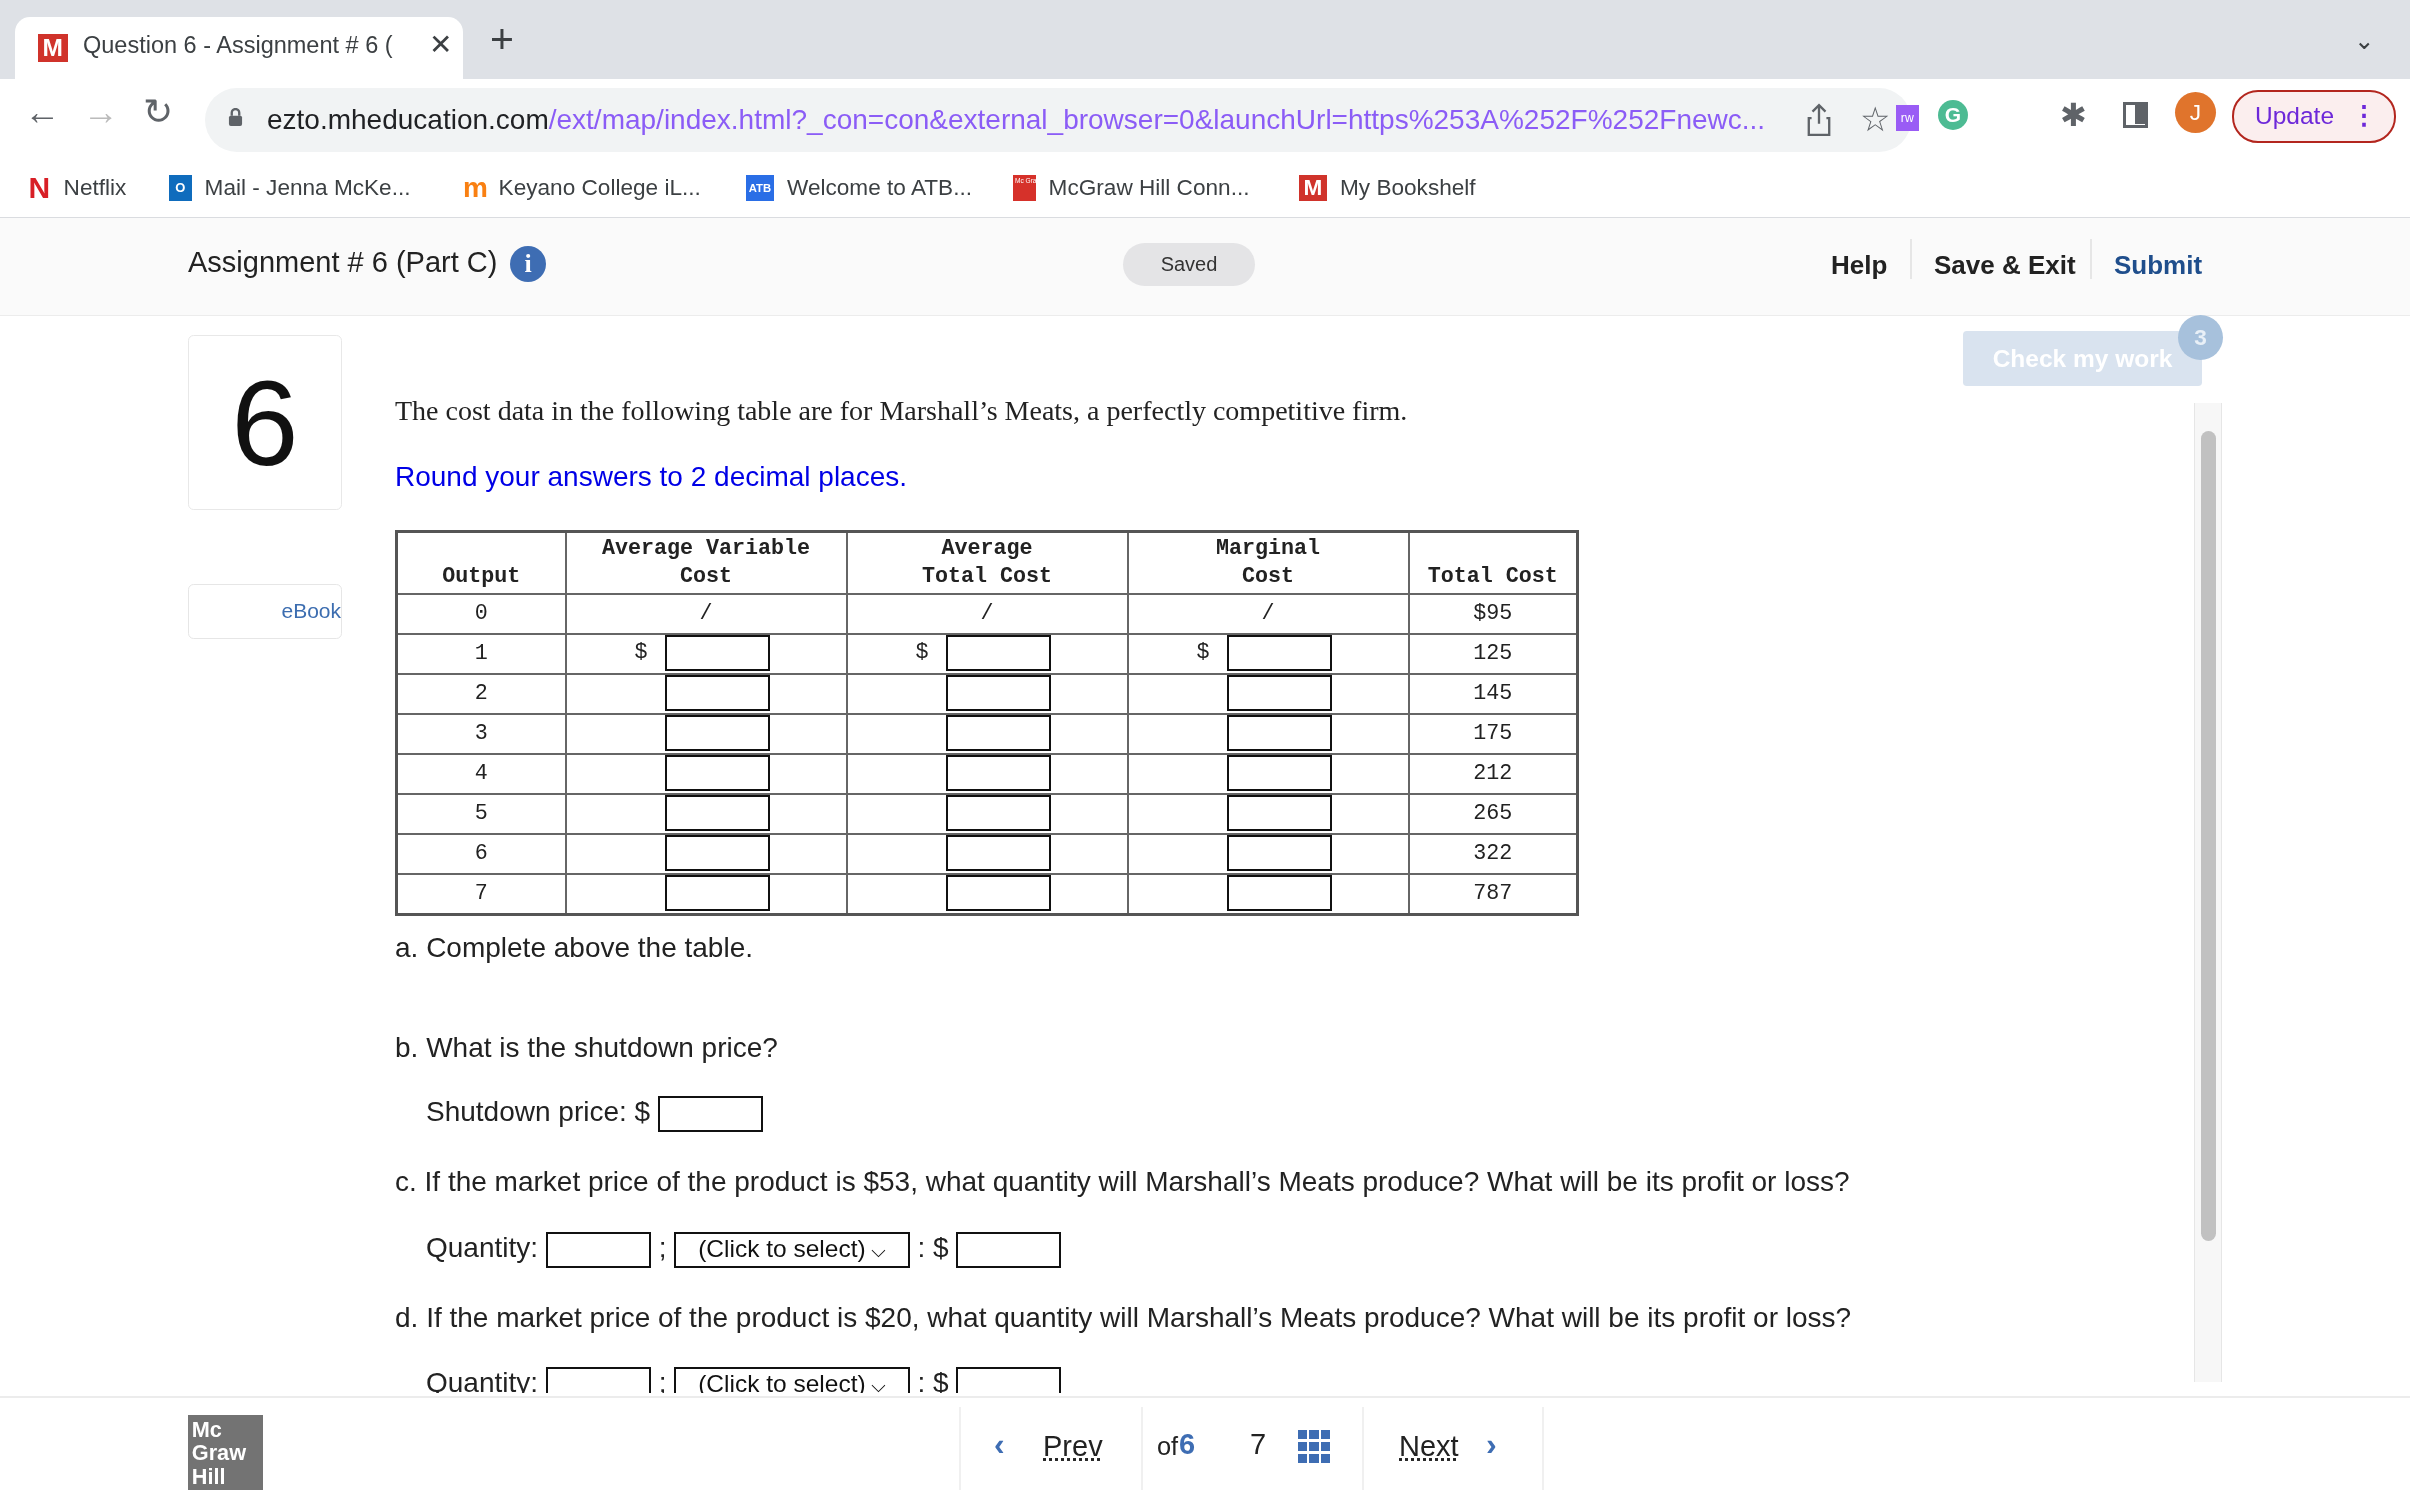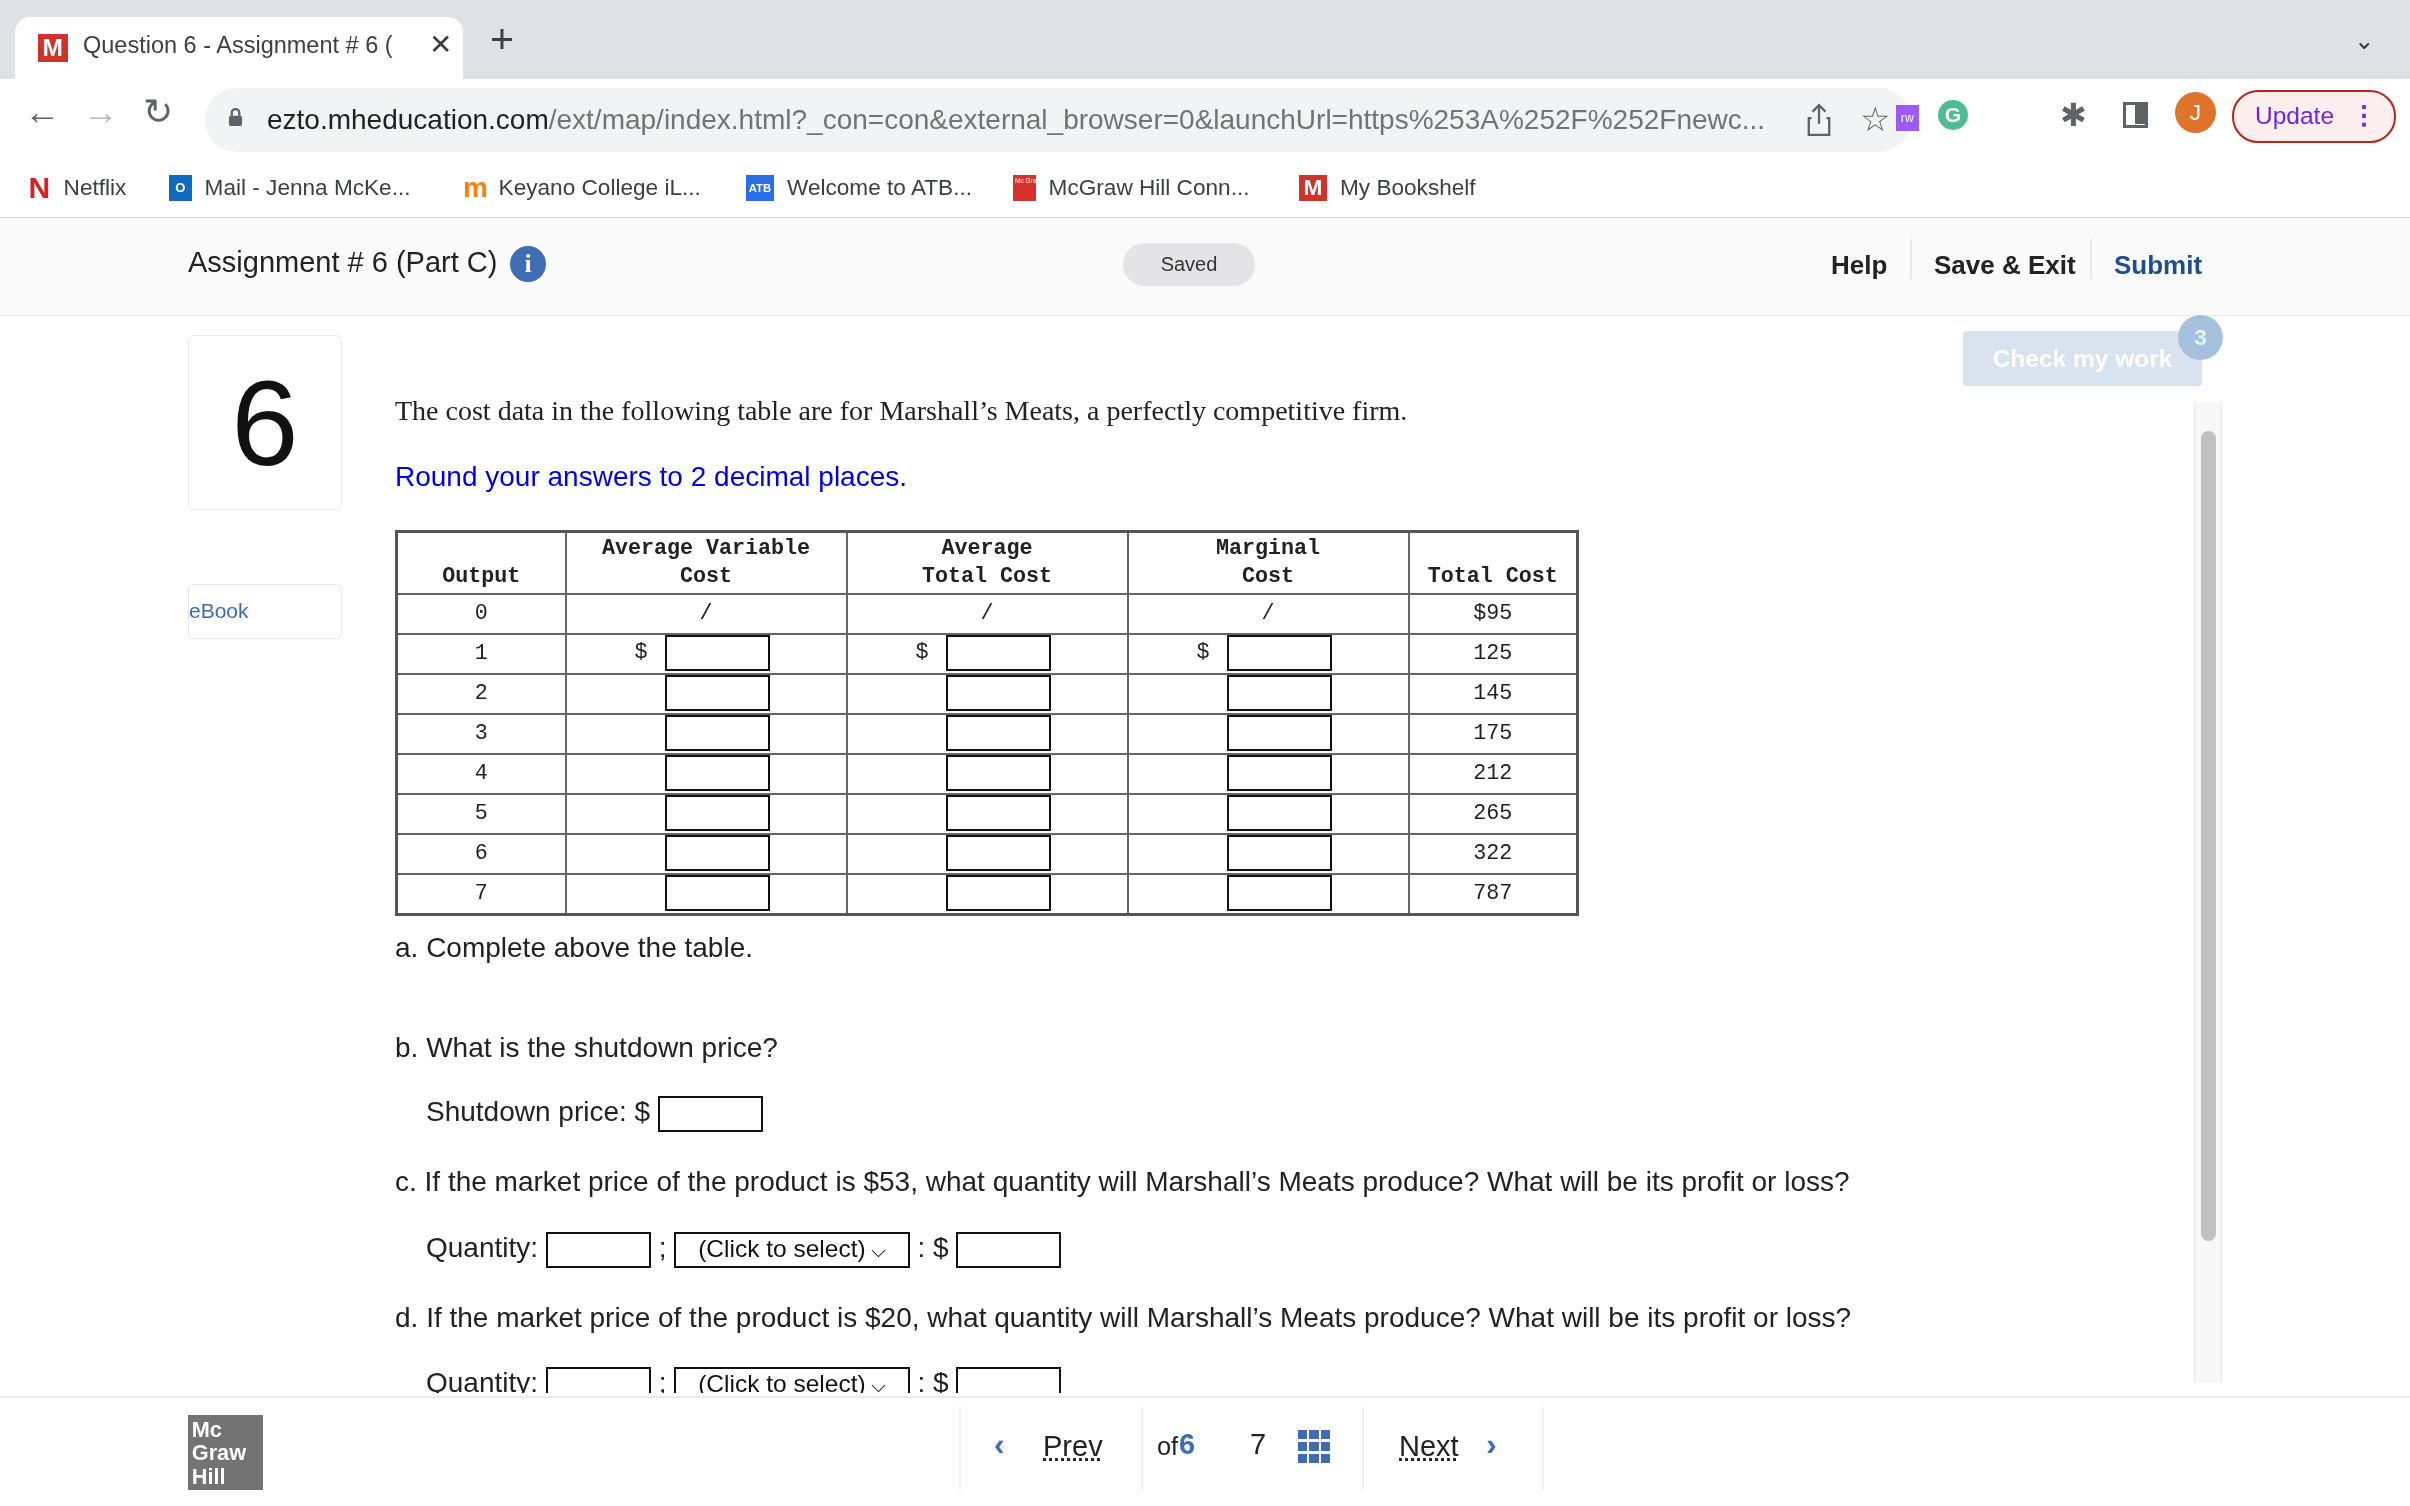"/ext/map/index.html?_con=con&external_br" #urlpill .url .rest { color: #737373 -> #8b5cf6 }
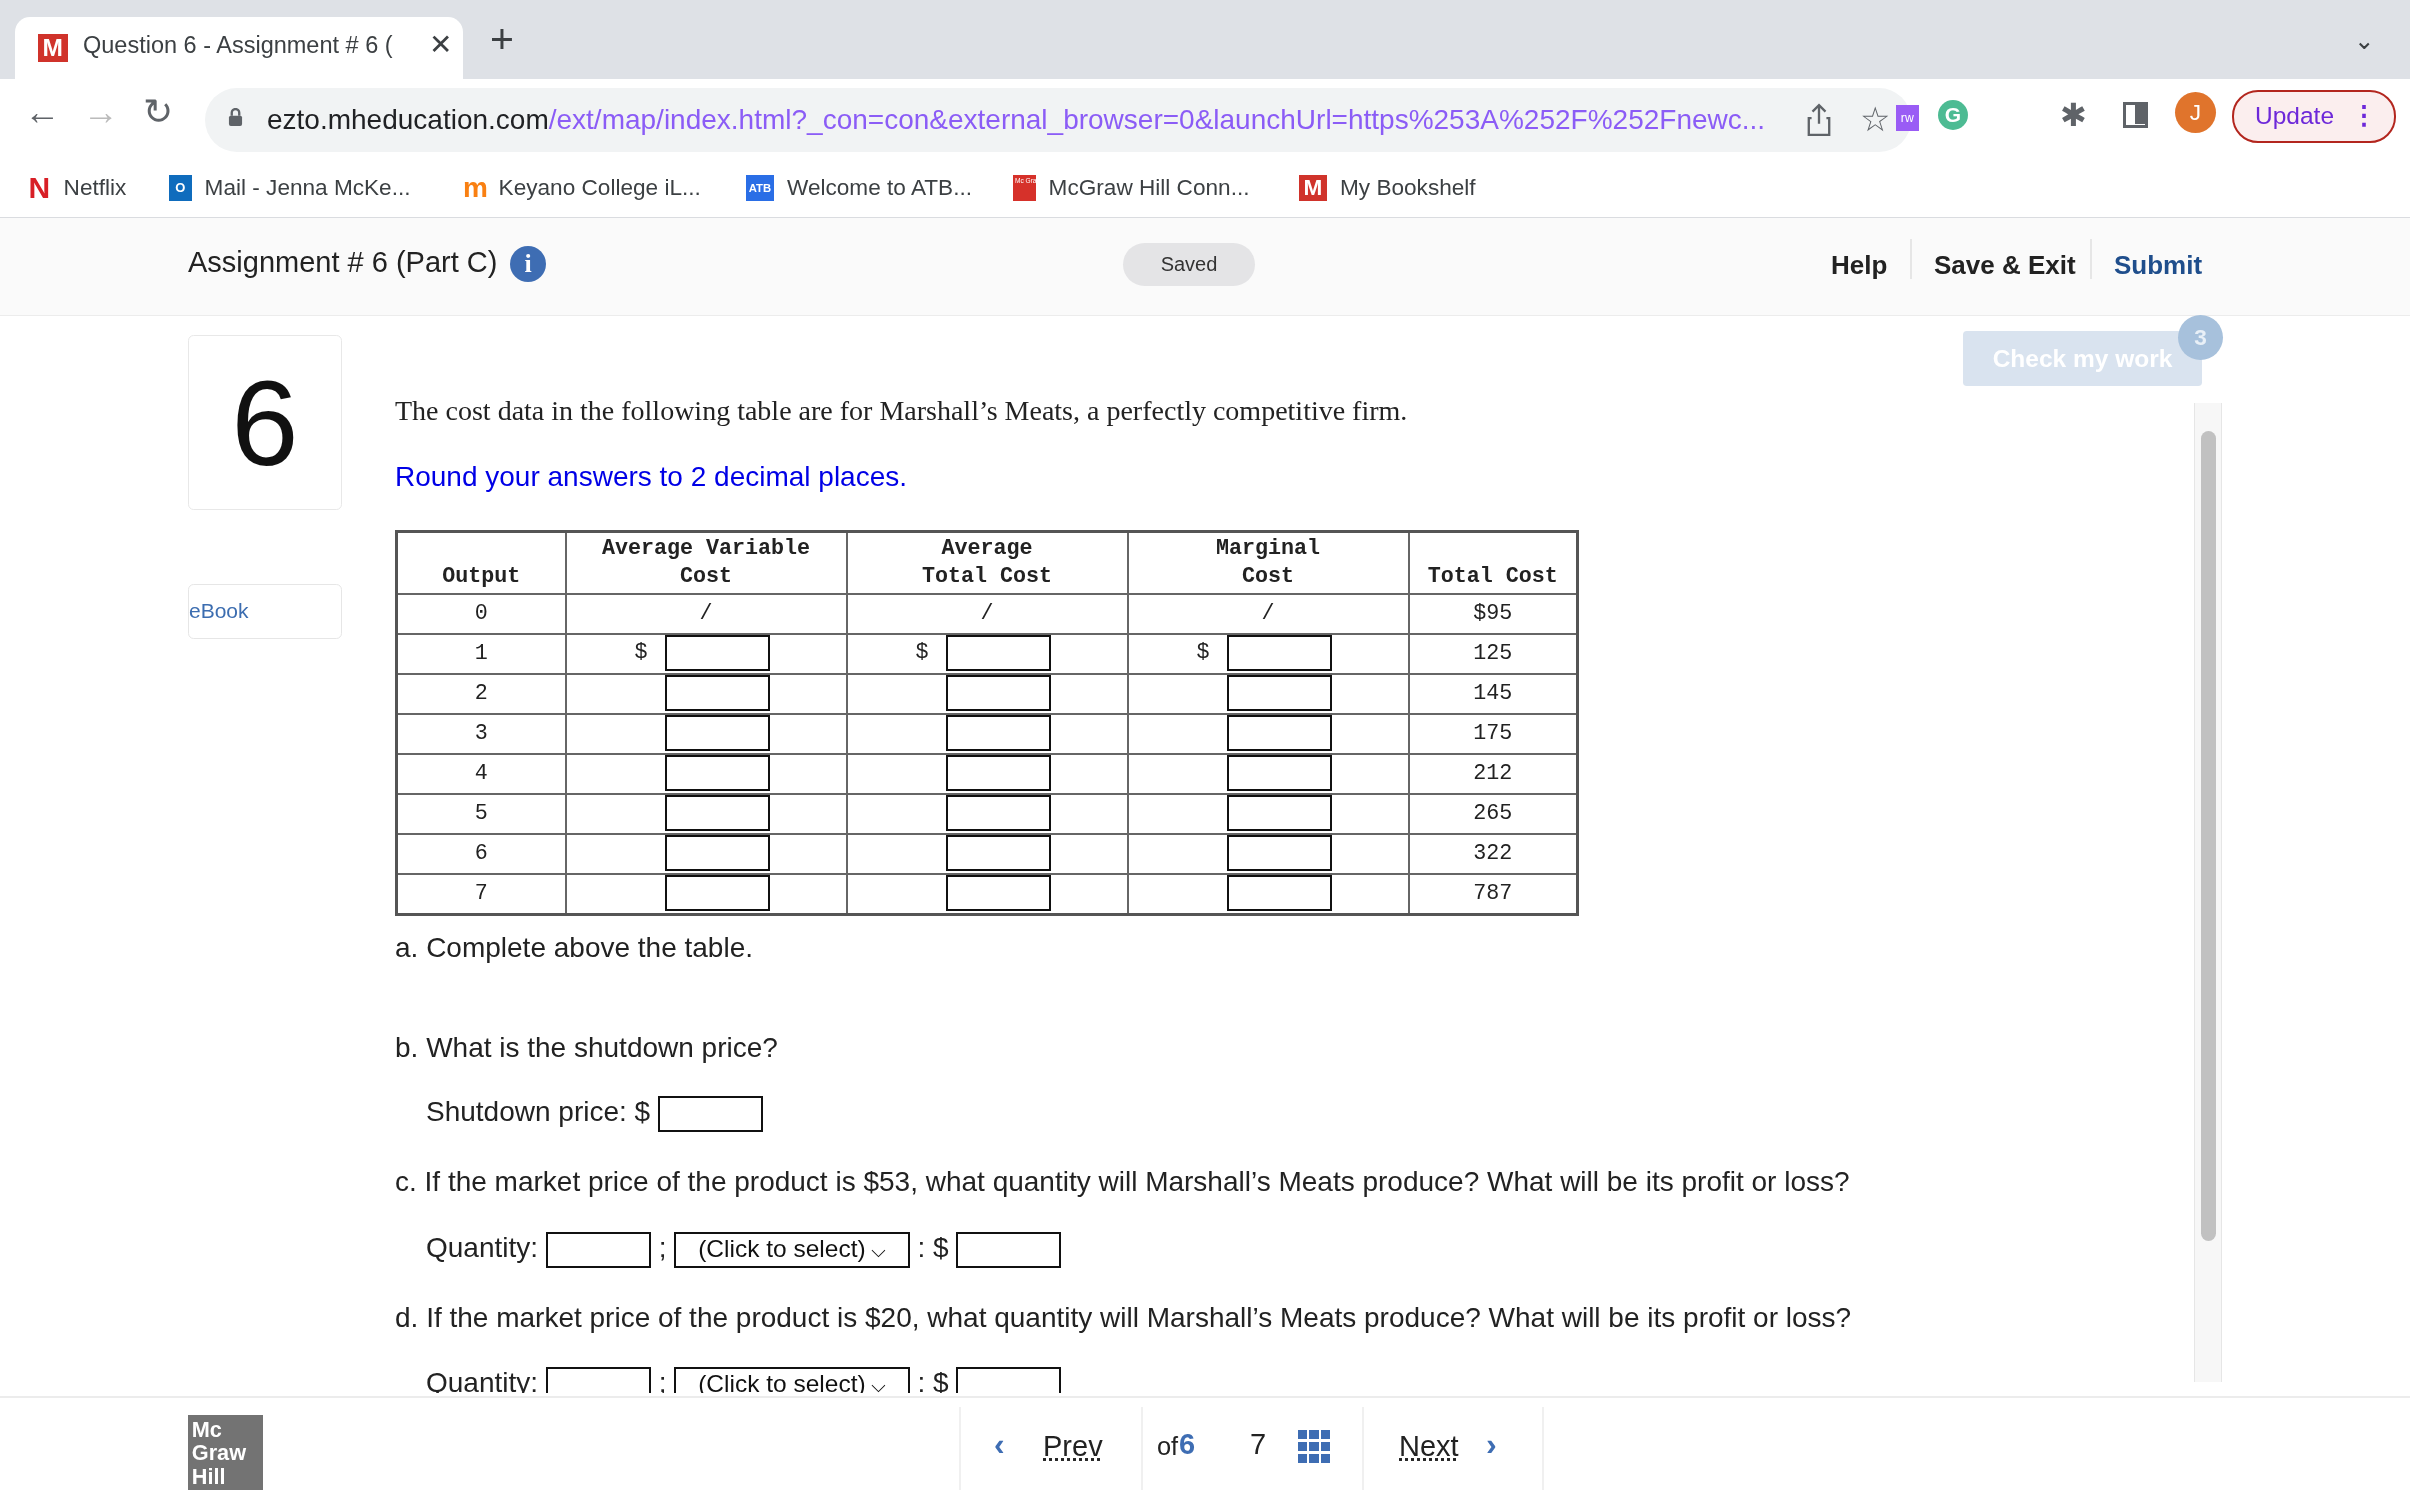"eBook" #ebook { text-align: left -> right }
